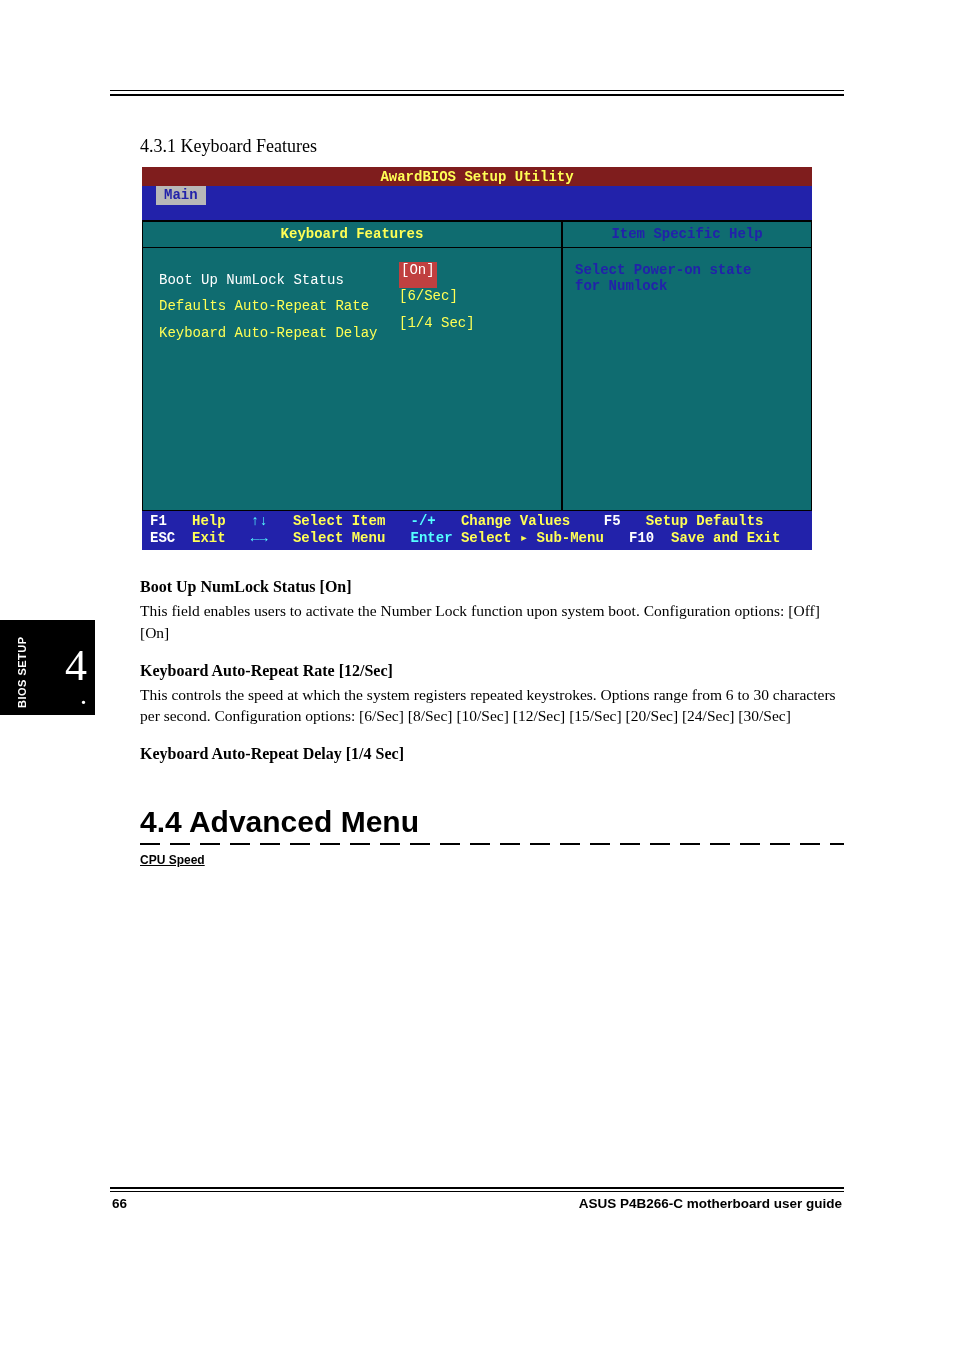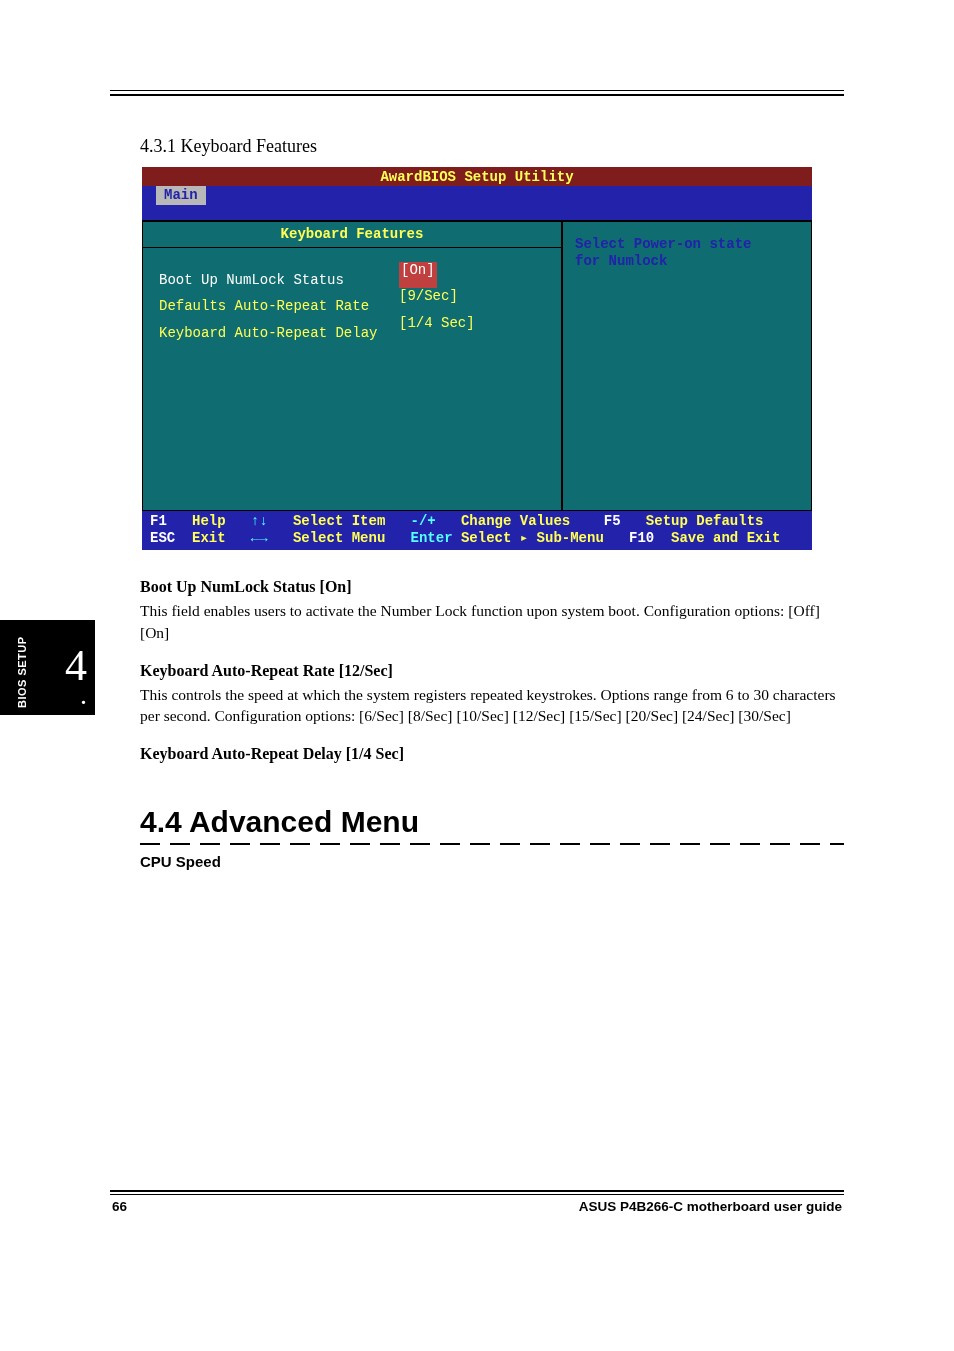"Item Specific Help" div.bios-right-title { html: none -> <div>Item Specific Help</div> }
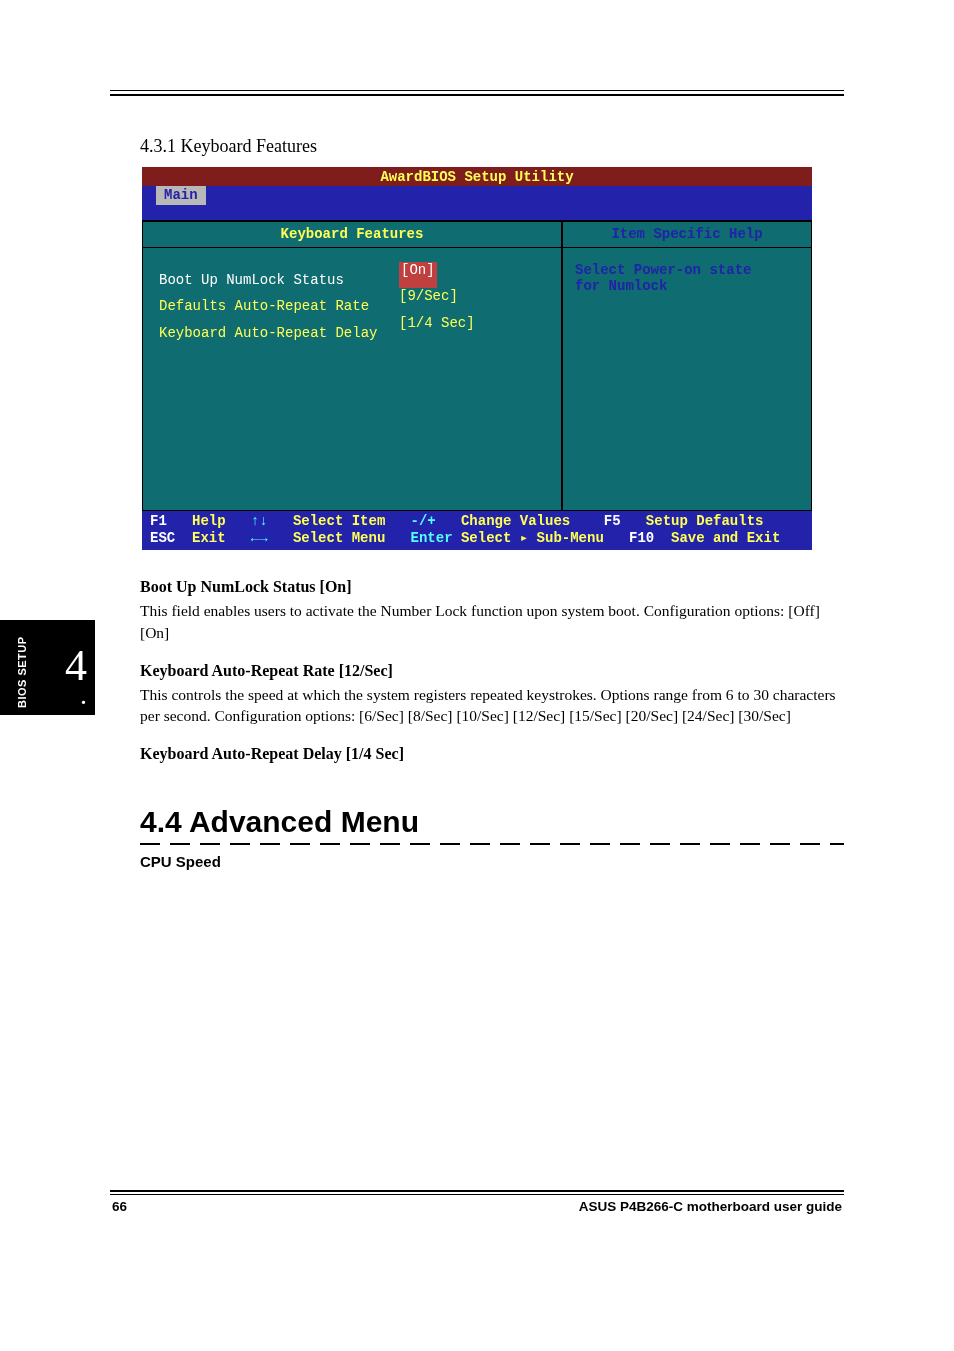"[9/Sec]" span.val { text: 9/Sec -> 6/Sec }
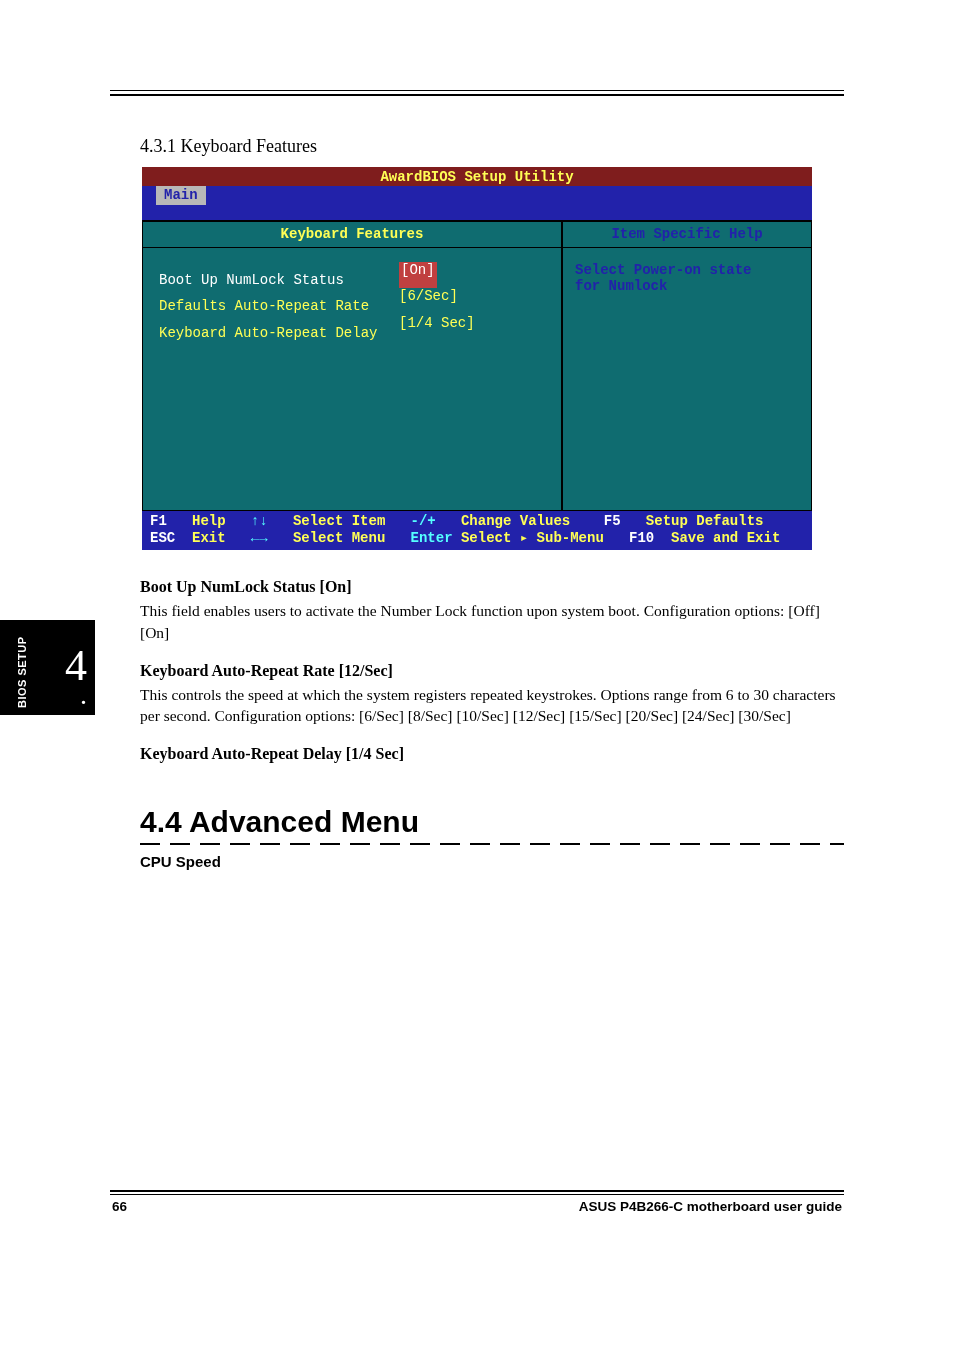"CPU Speed" .sub-heading { font-size: 15px -> 12px; text-decoration: none -> underline }
